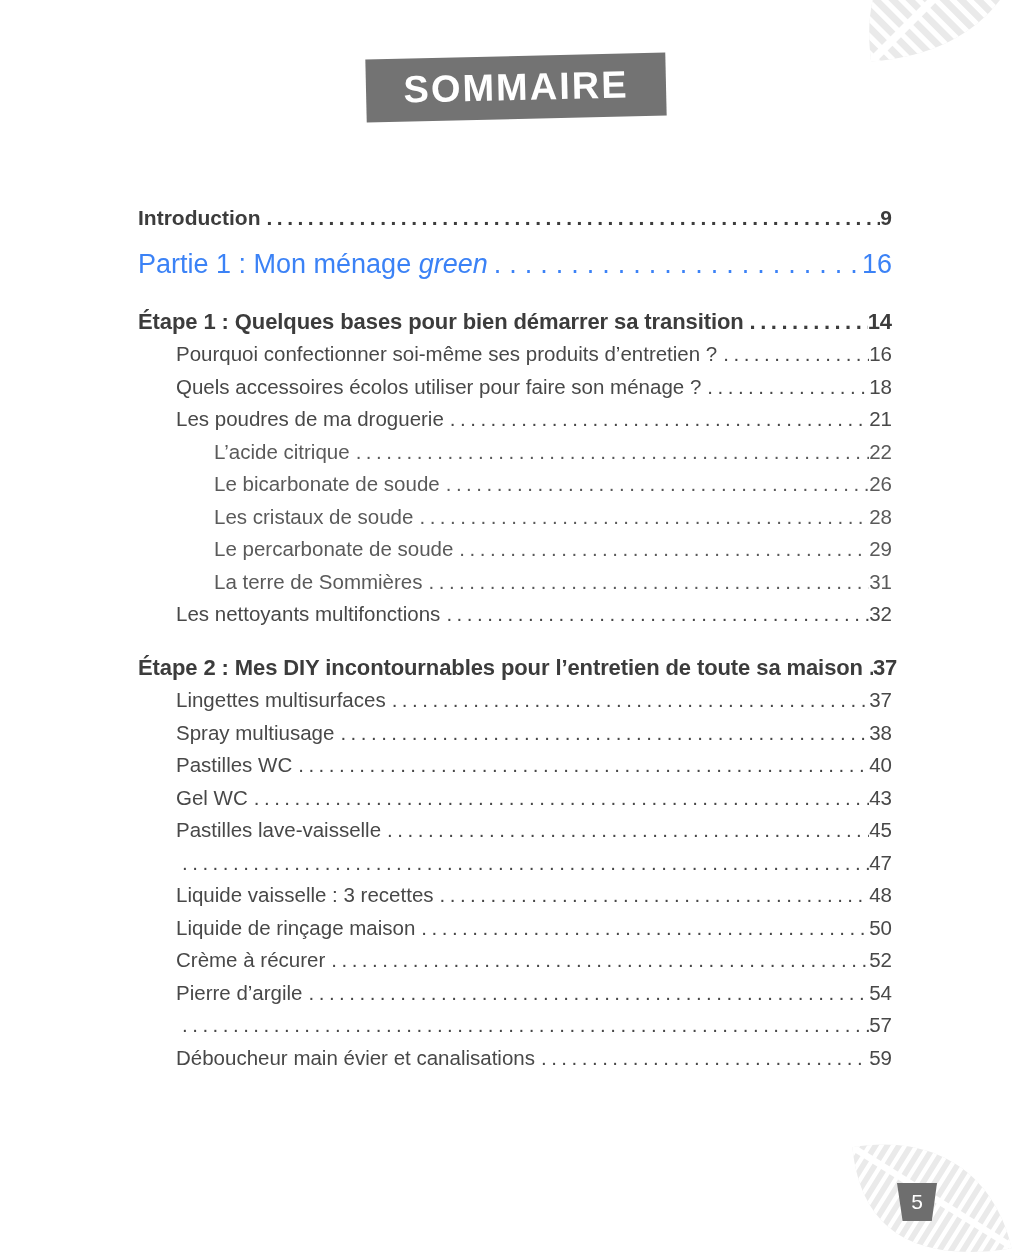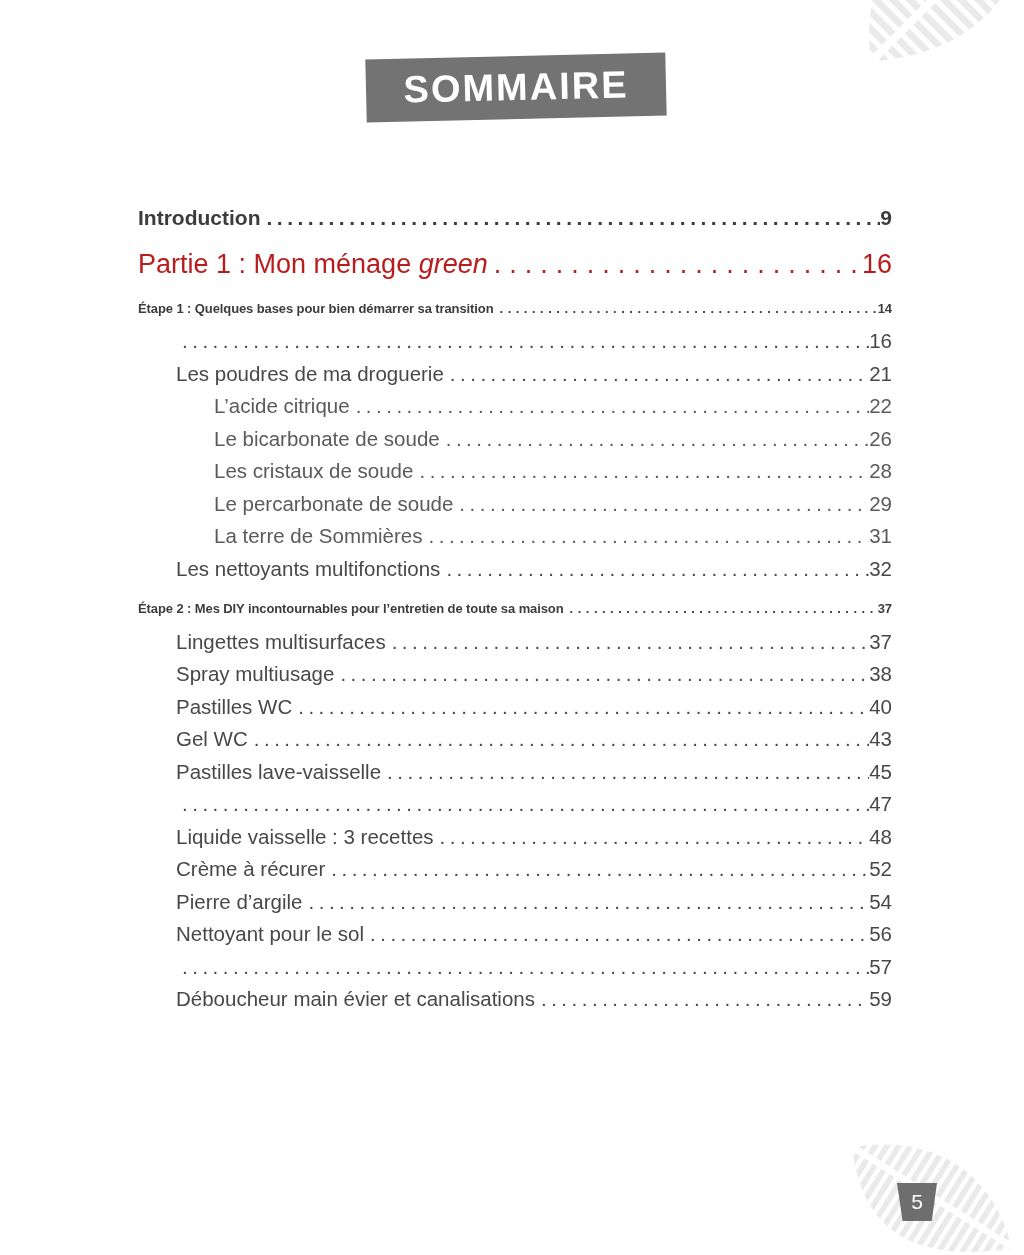"Partie 1 : Mon ménage" .style-part { color: #b91c1c -> #3b82f6 }
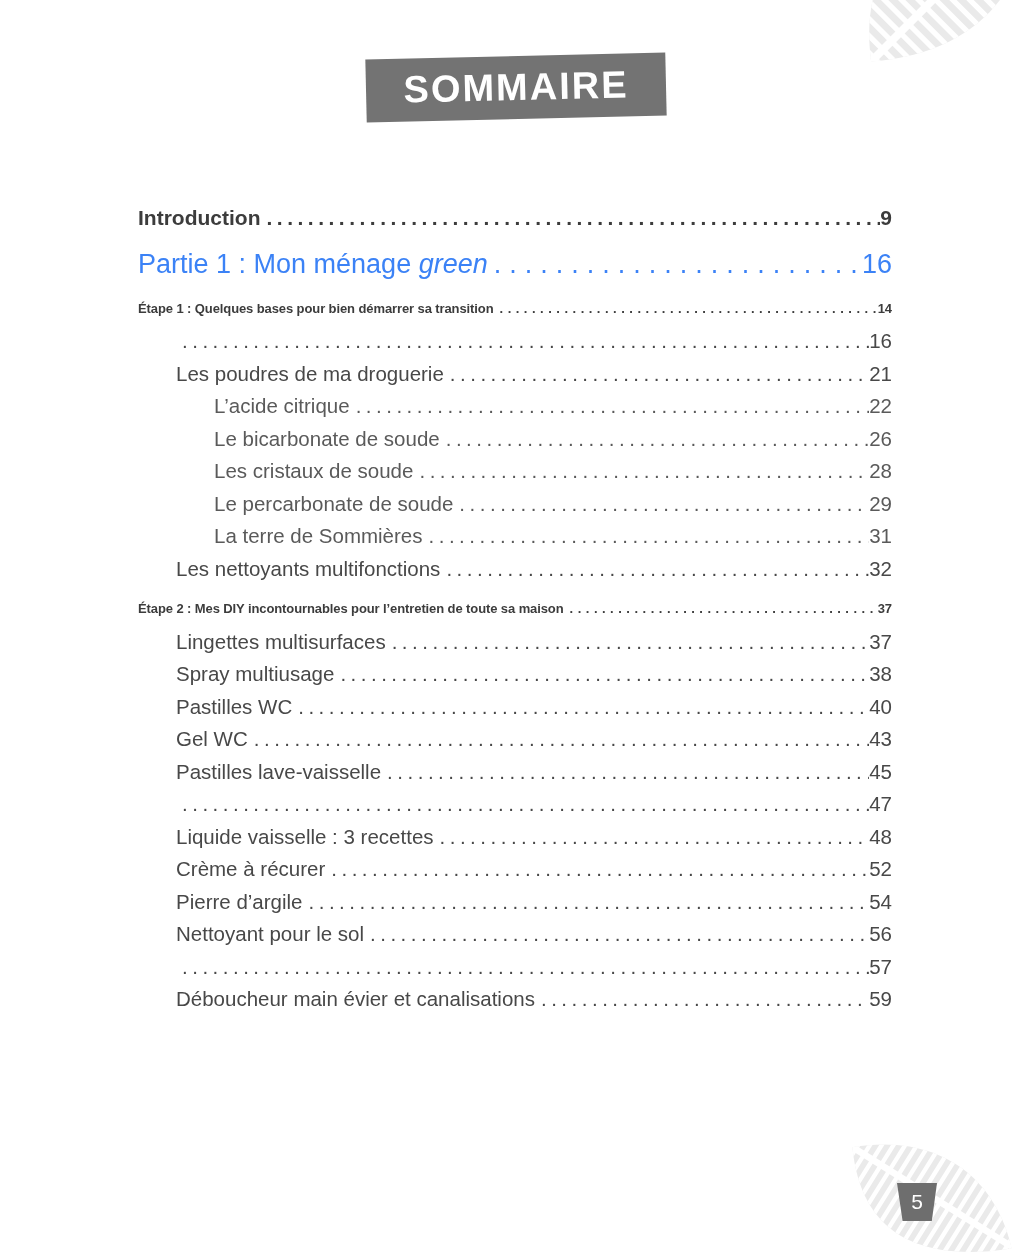"Étape 1 : Quelques bases" .style-etape { font-size: 13px -> 22px; margin-top: 8px -> 21px }
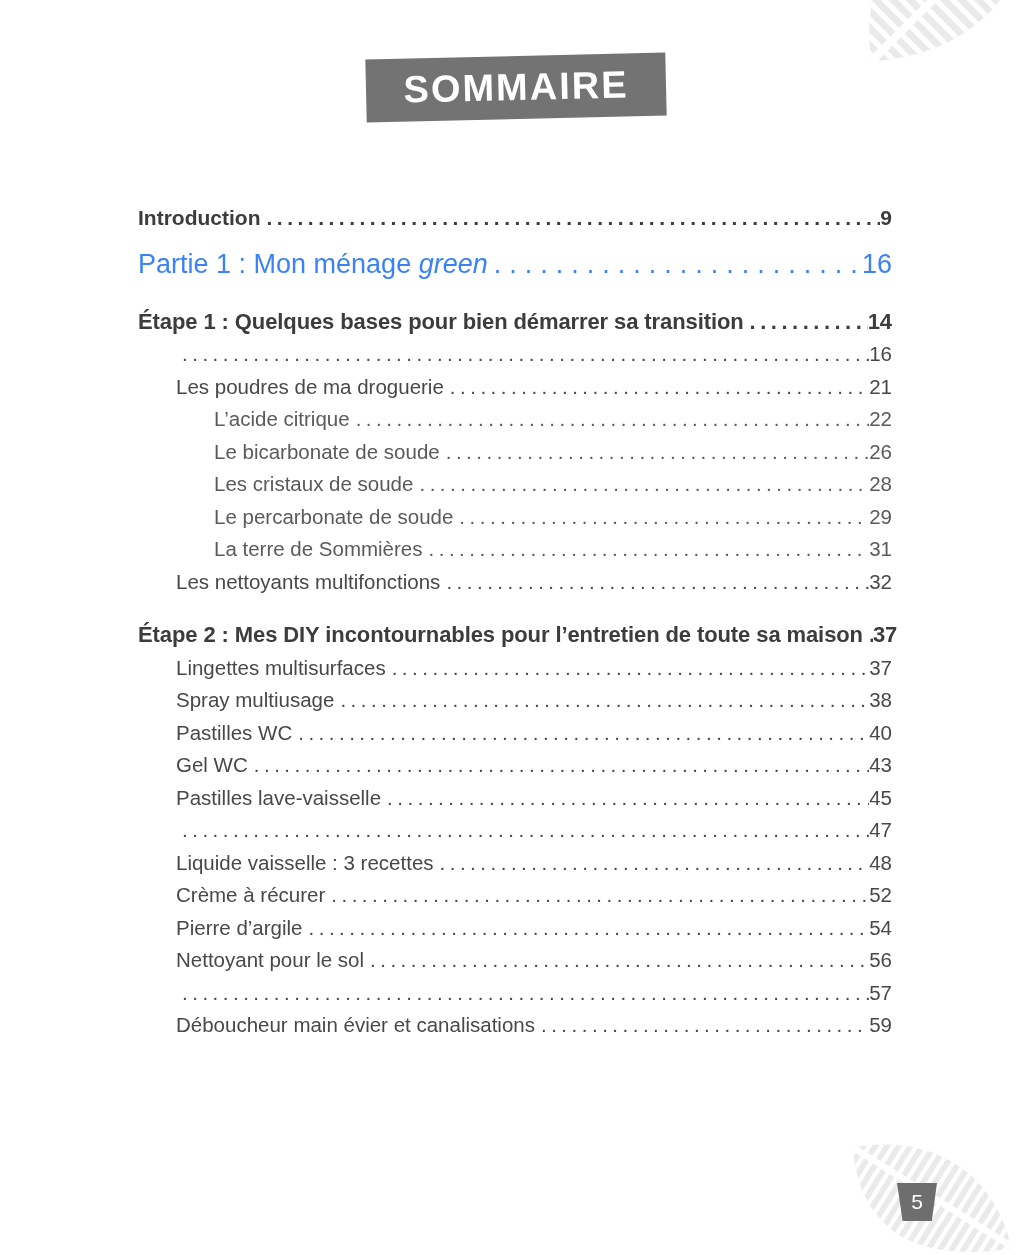"Pourquoi confectionner soi-même ses" span.toc-label { html: none -> <span><span>Pourquoi confectionner soi-même ses produits d’entretien ?</span></span> }
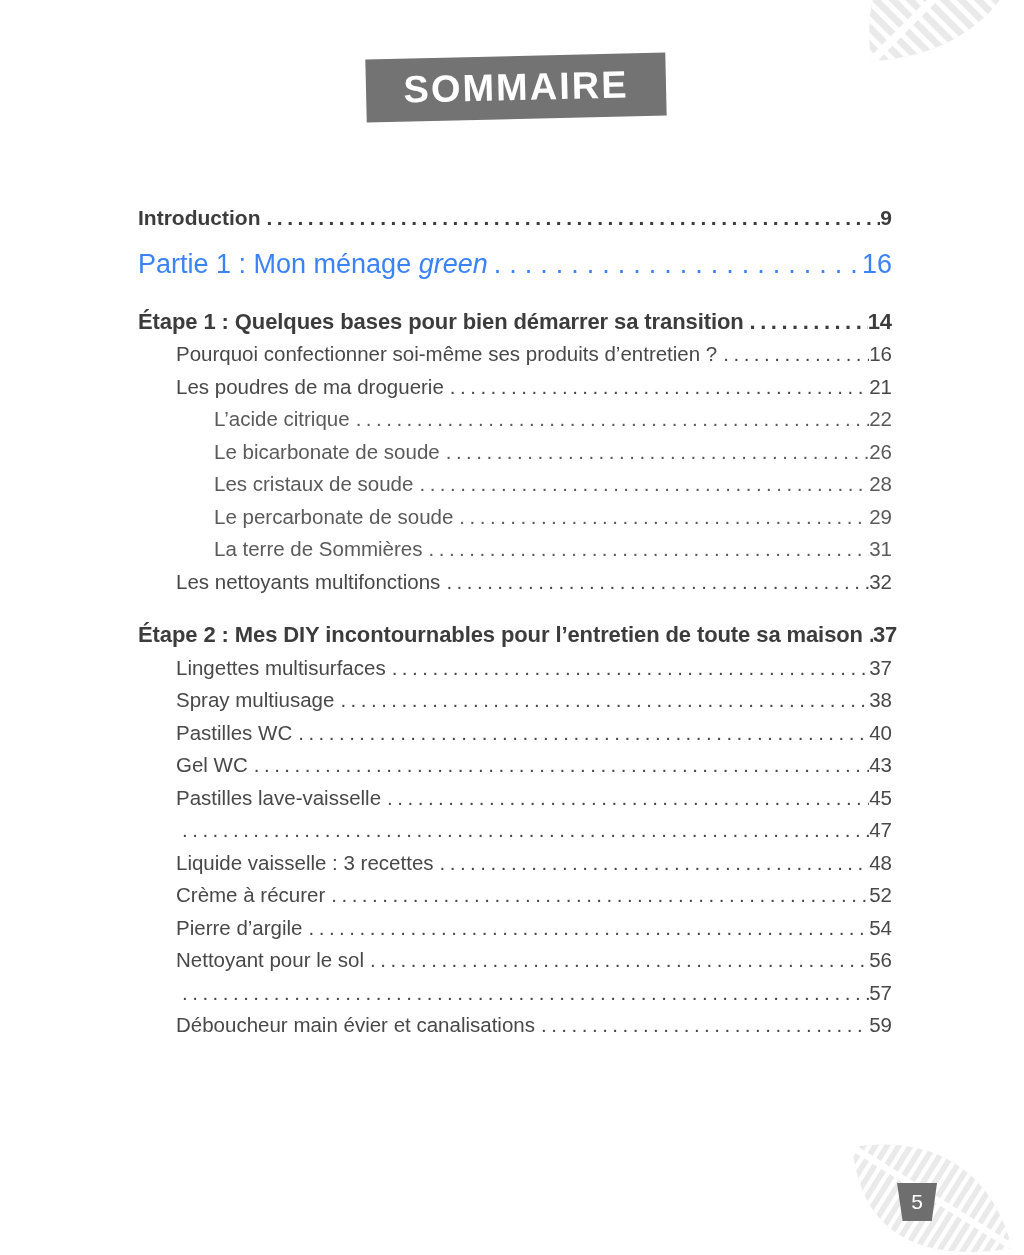"Quels accessoires écolos utiliser pour" div.toc-row { html: none -> <div> <span><span>Quels accessoires écolos utiliser pour faire son ménage ?</span></span> <span></span> <span>18</span> </div> }
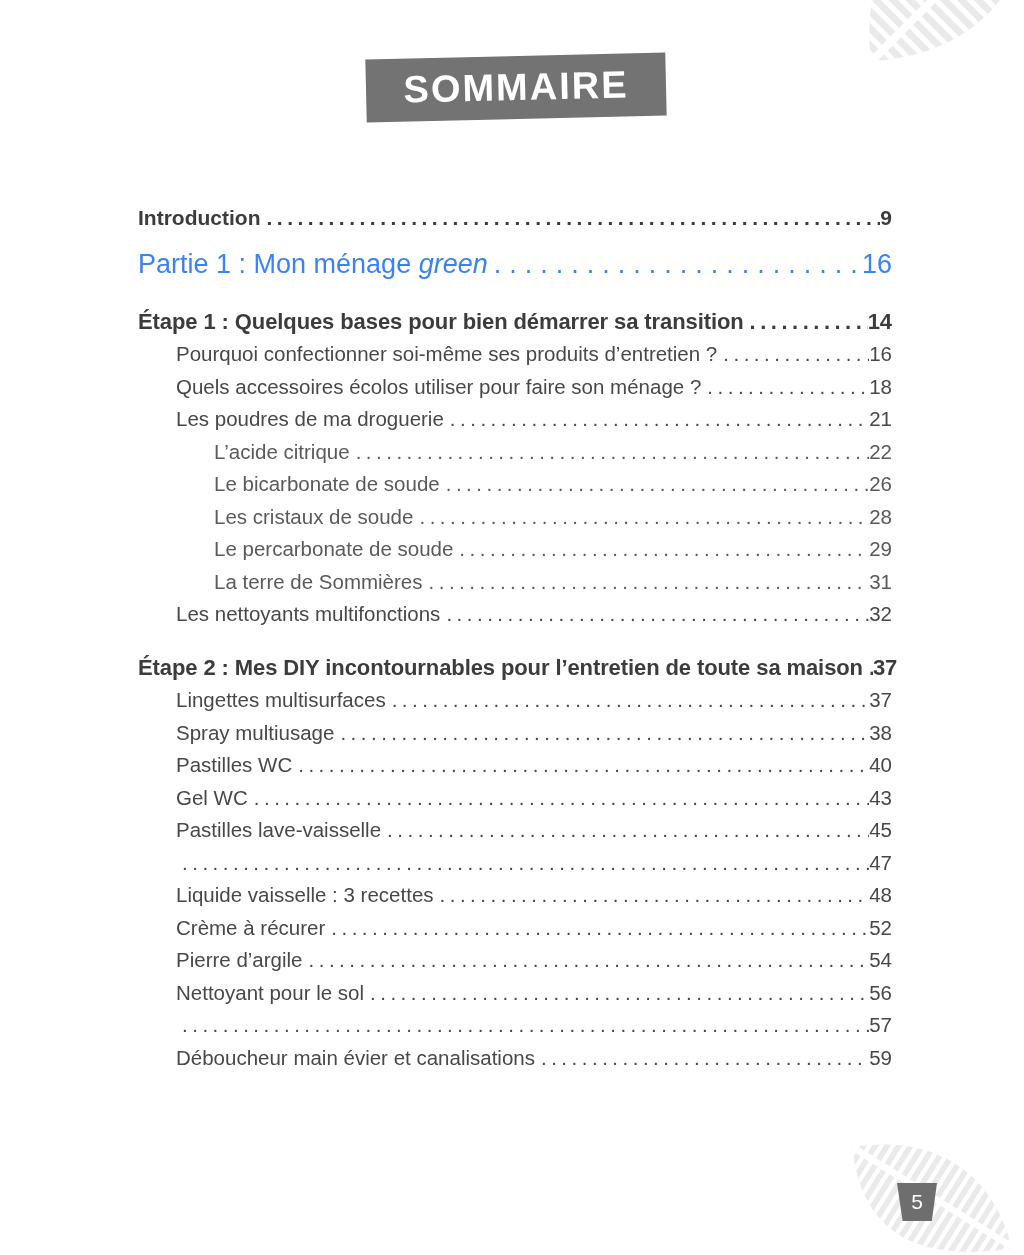"Liquide de rinçage maison" div.toc-row { html: none -> <div> <span><span>Liquide de rinçage maison</span></span> <span></span> <span>50</span> </div> }
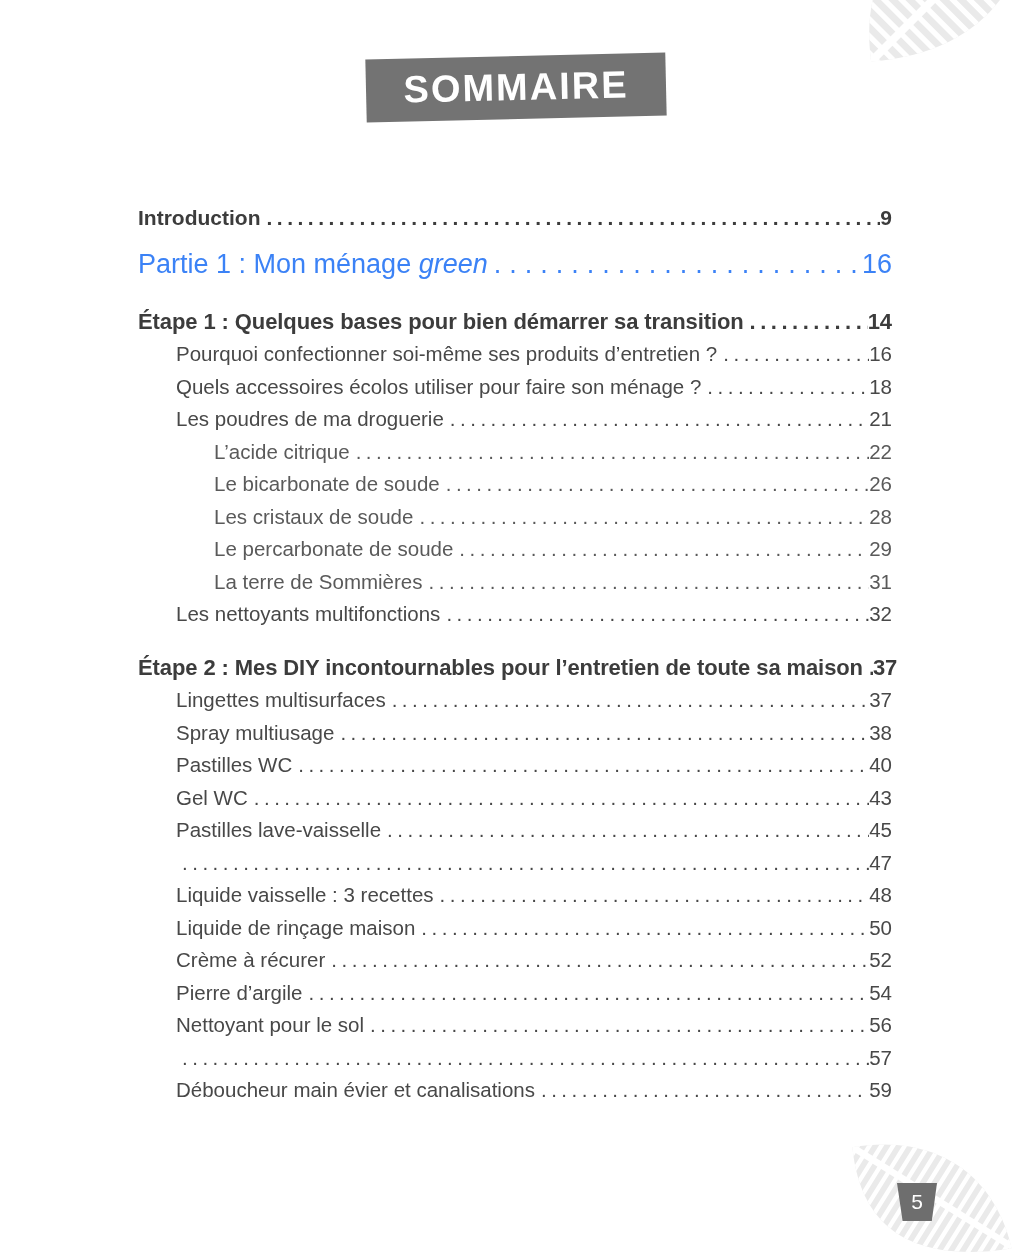"Nettoyant pour le sol" div.toc-row { html: <div> <span><span>Nettoyant pour le sol</span></span> <span></span> <span>56</span> </div> -> none }
